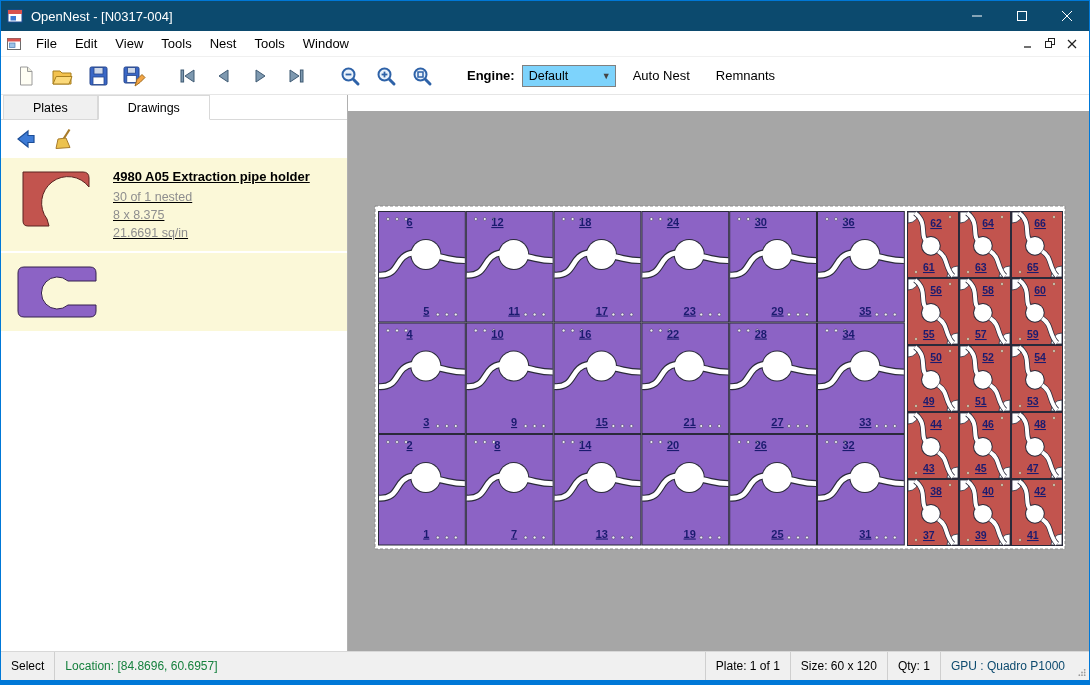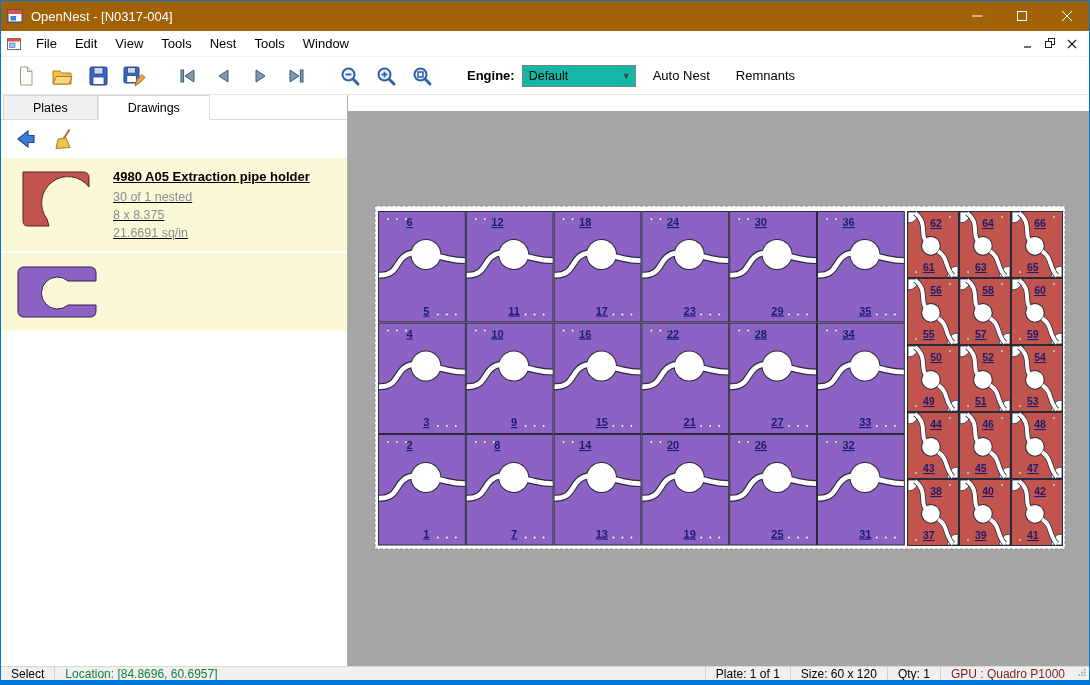"OpenNest - [N0317-004]" .titlebar { background: #a16207 -> #0c4a6e }
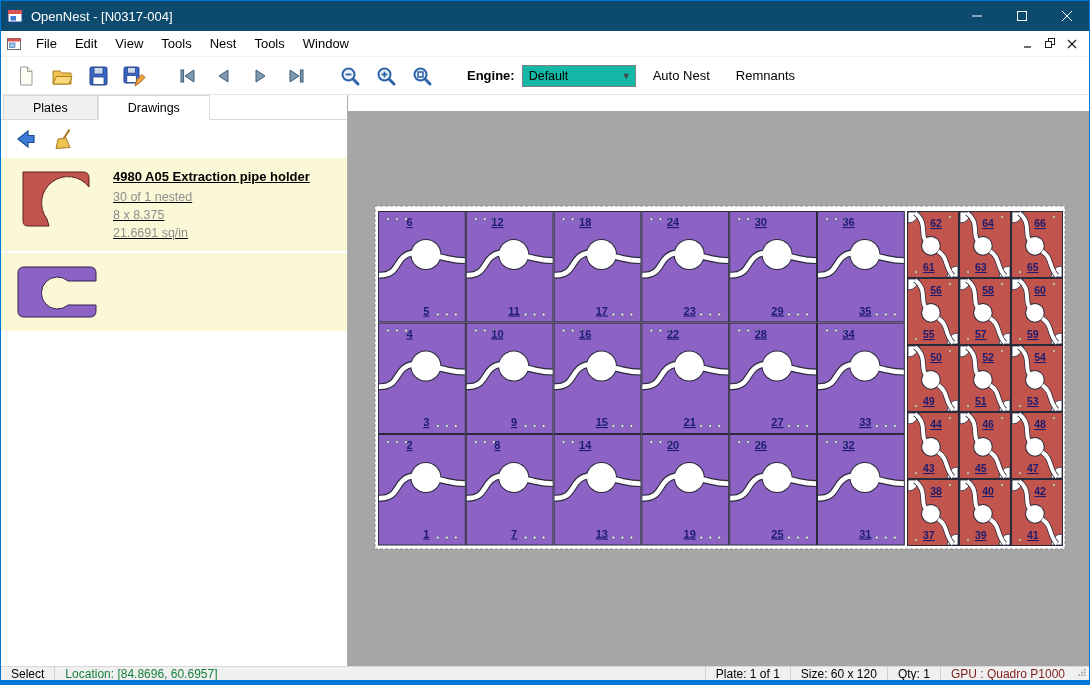"Default" .combo { background: #14b8a6 -> #7dd3fc; width: 114px -> 94px }
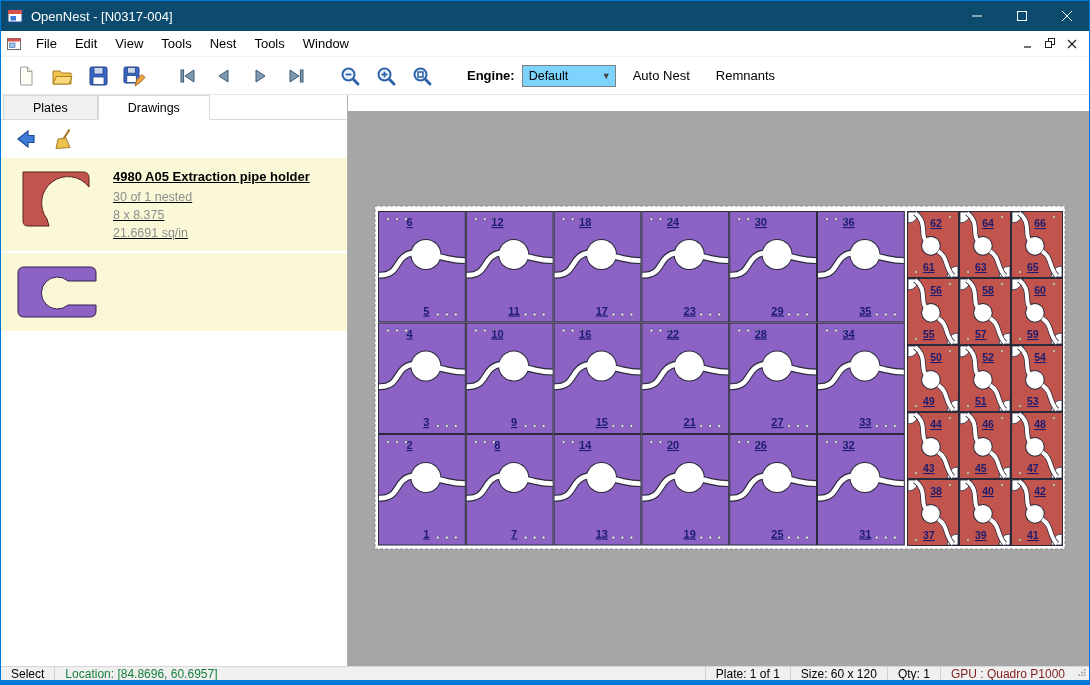"Select" .statusbar { height: 14px -> 29px }
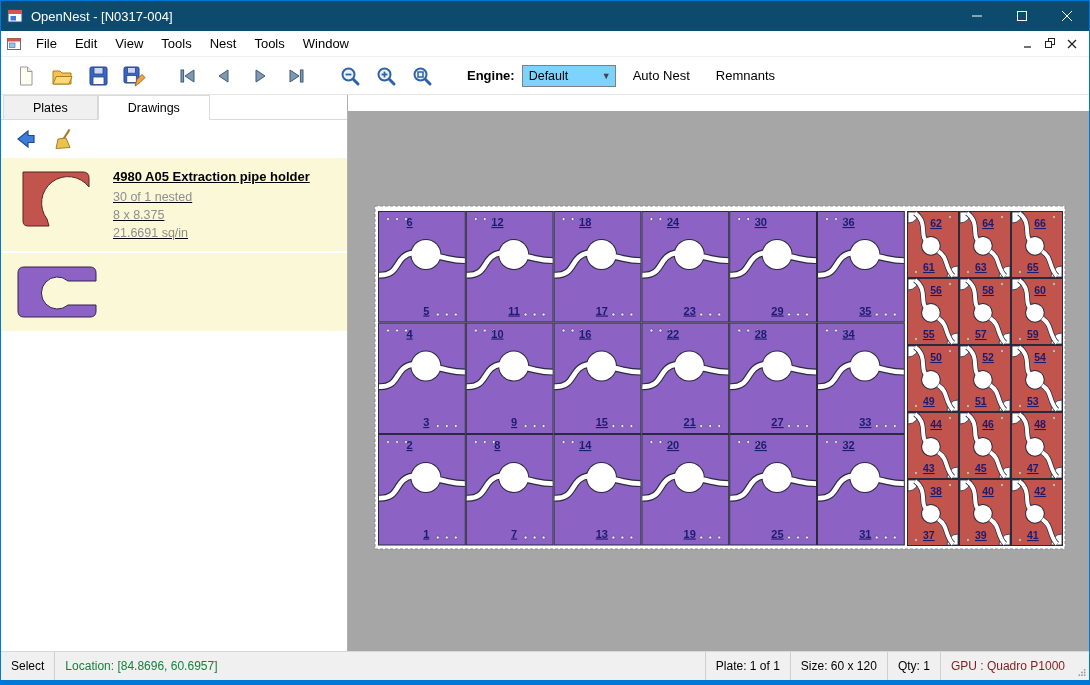"GPU : Quadro P1000" .scell.green { color: #7f1d1d -> #0c4a6e }
